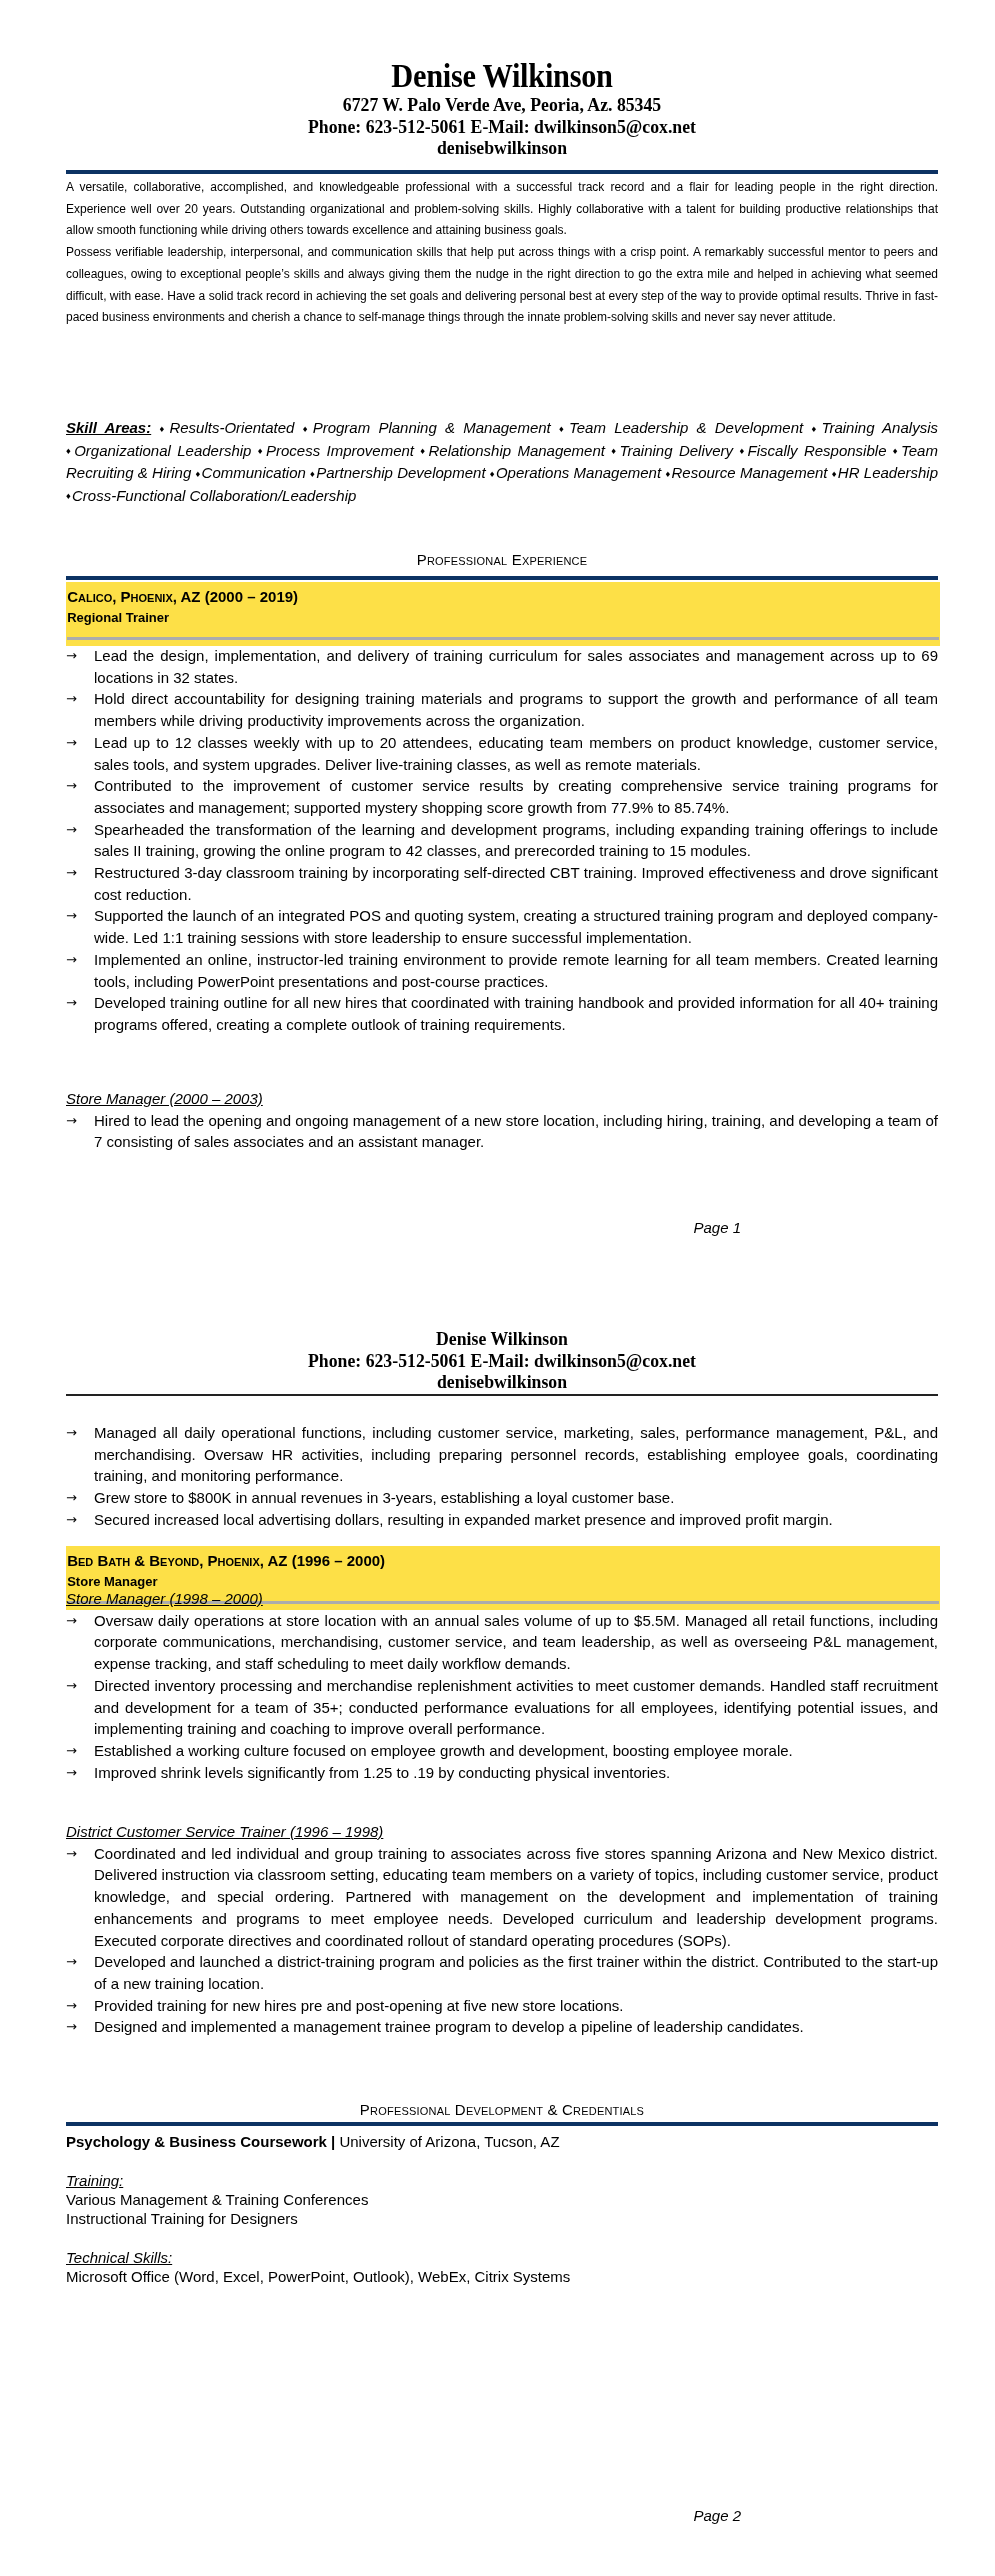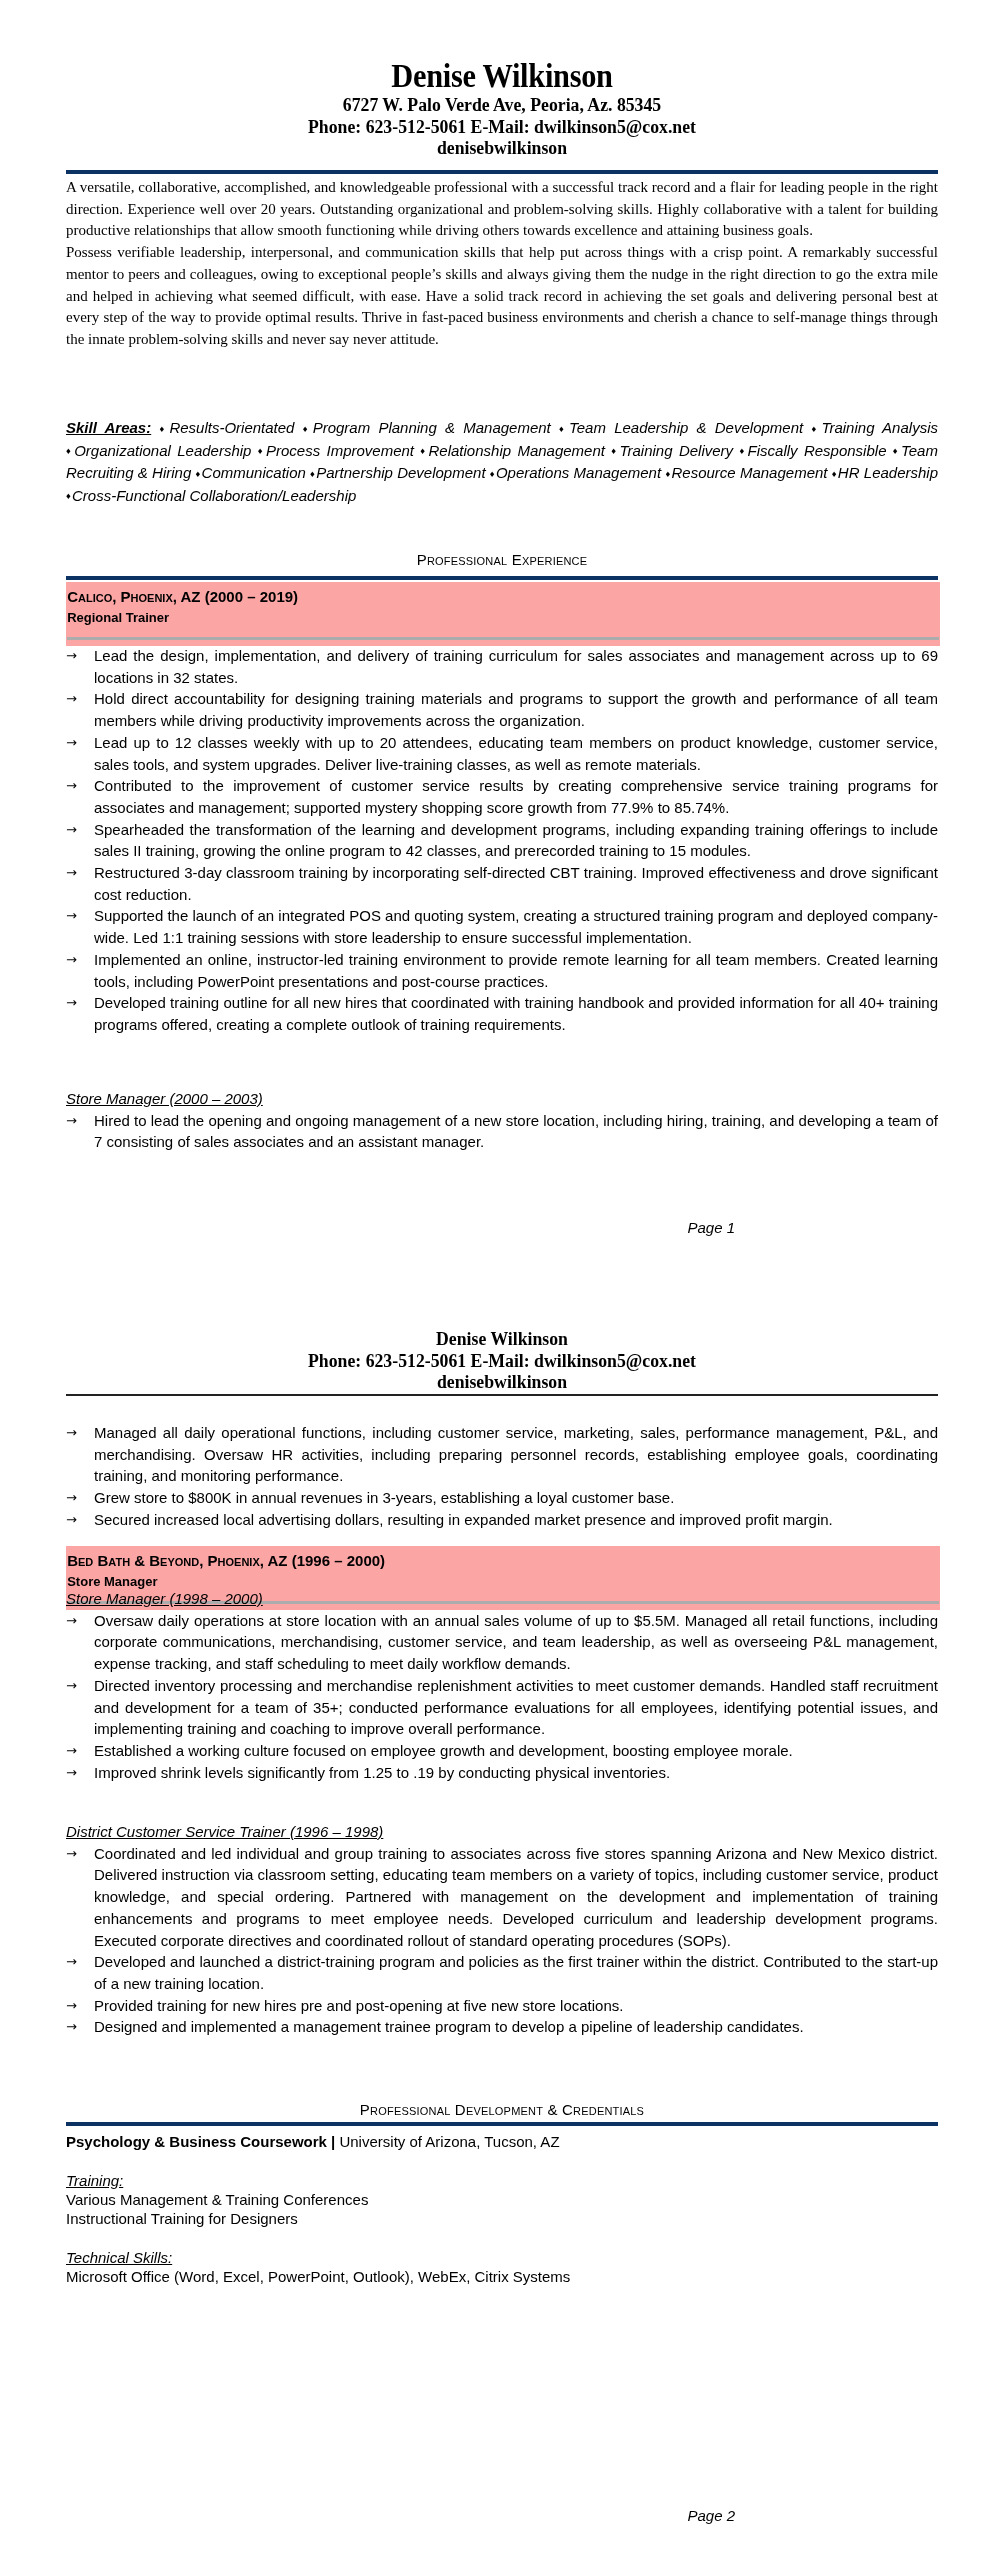"A versatile, collaborative," .para { font-family: Liberation Serif, serif -> Liberation Sans, sans-serif; font-size: 15px -> 12px }
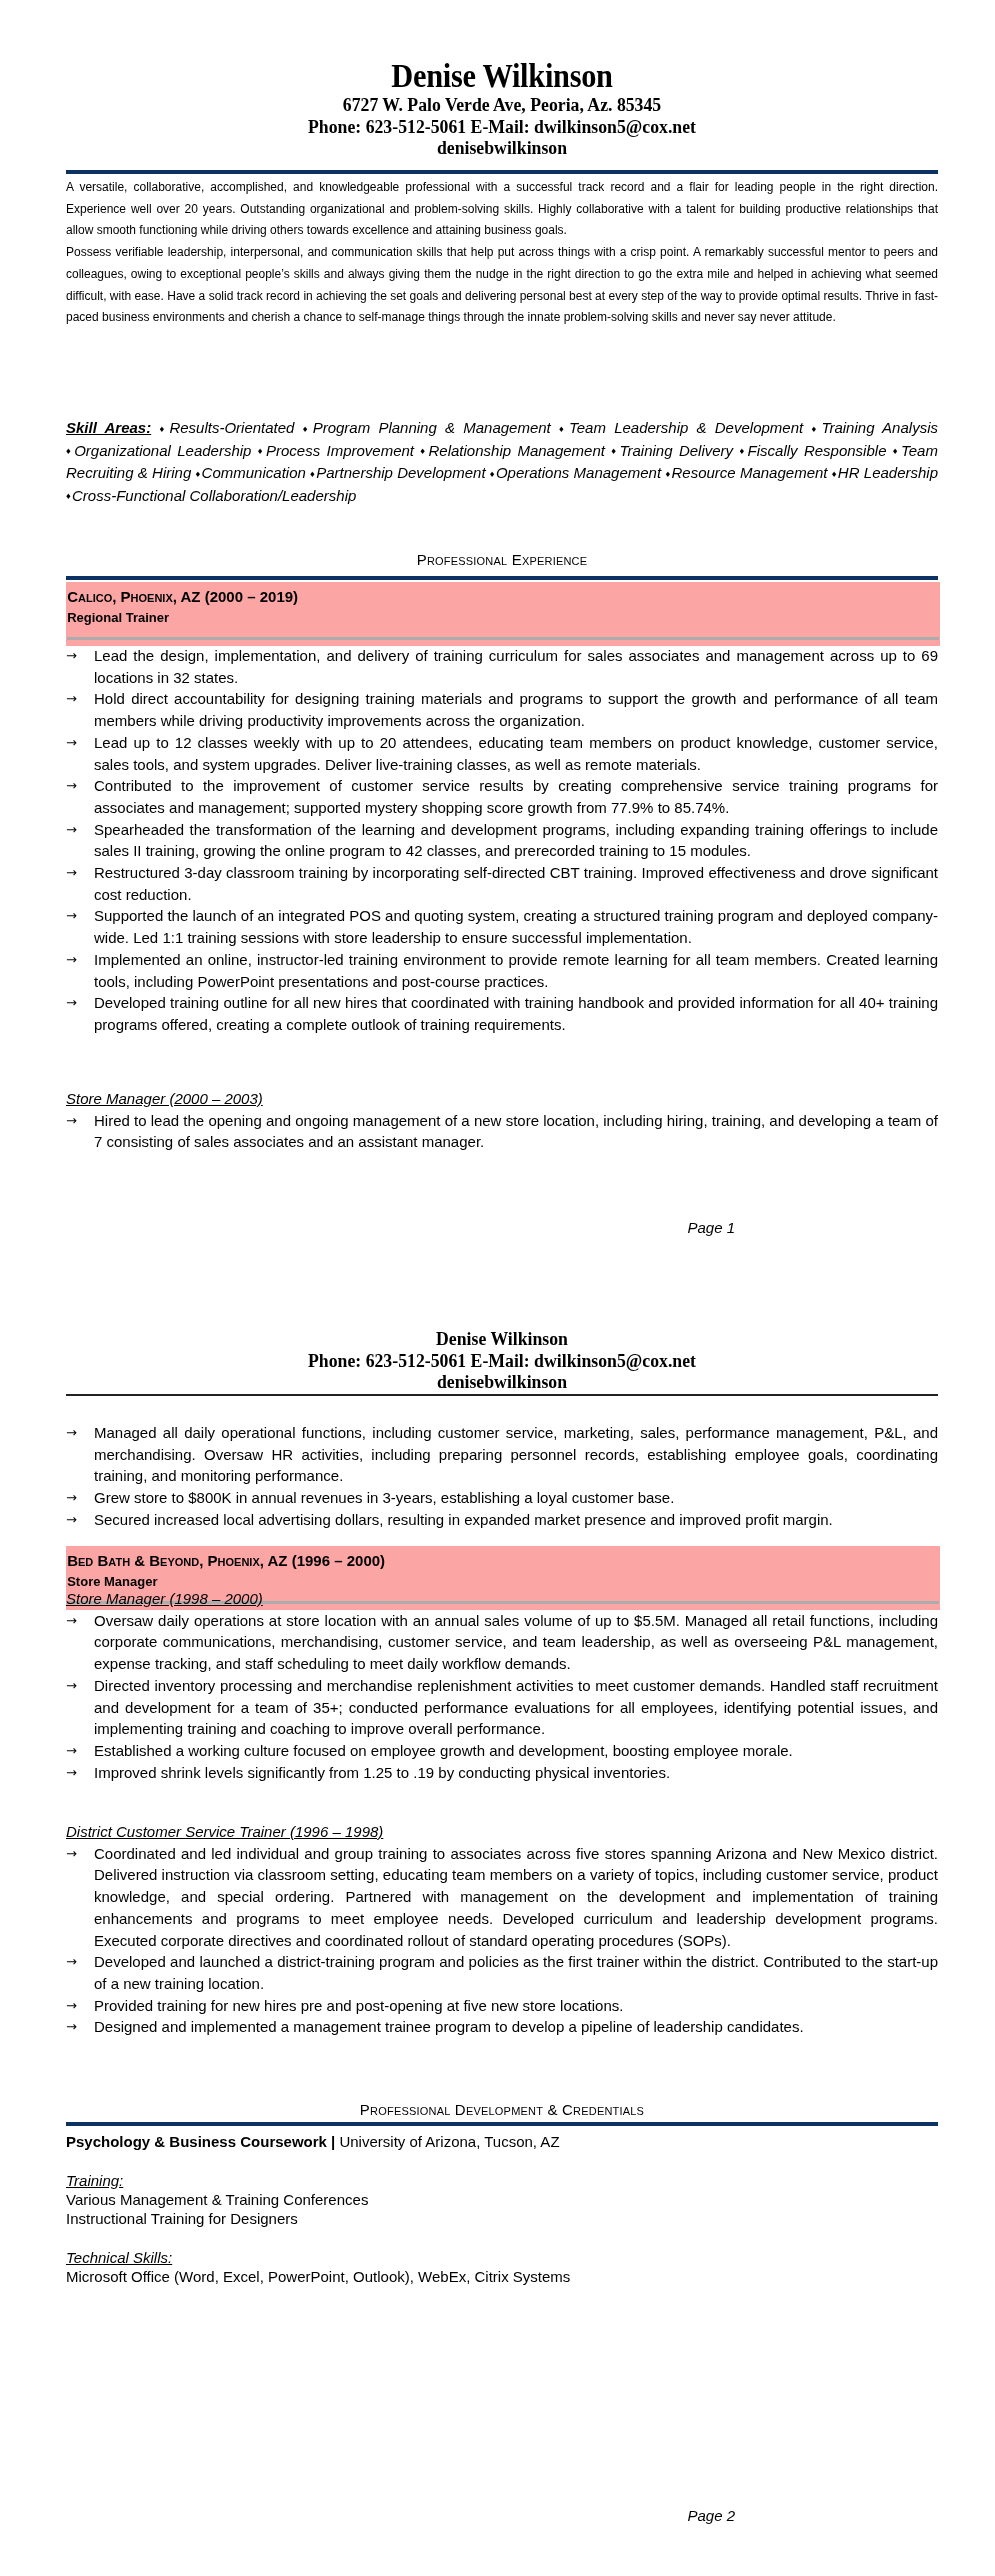"Calico, Phoenix, AZ (2000 –" .company-box { background: #fca5a5 -> #fde047 }
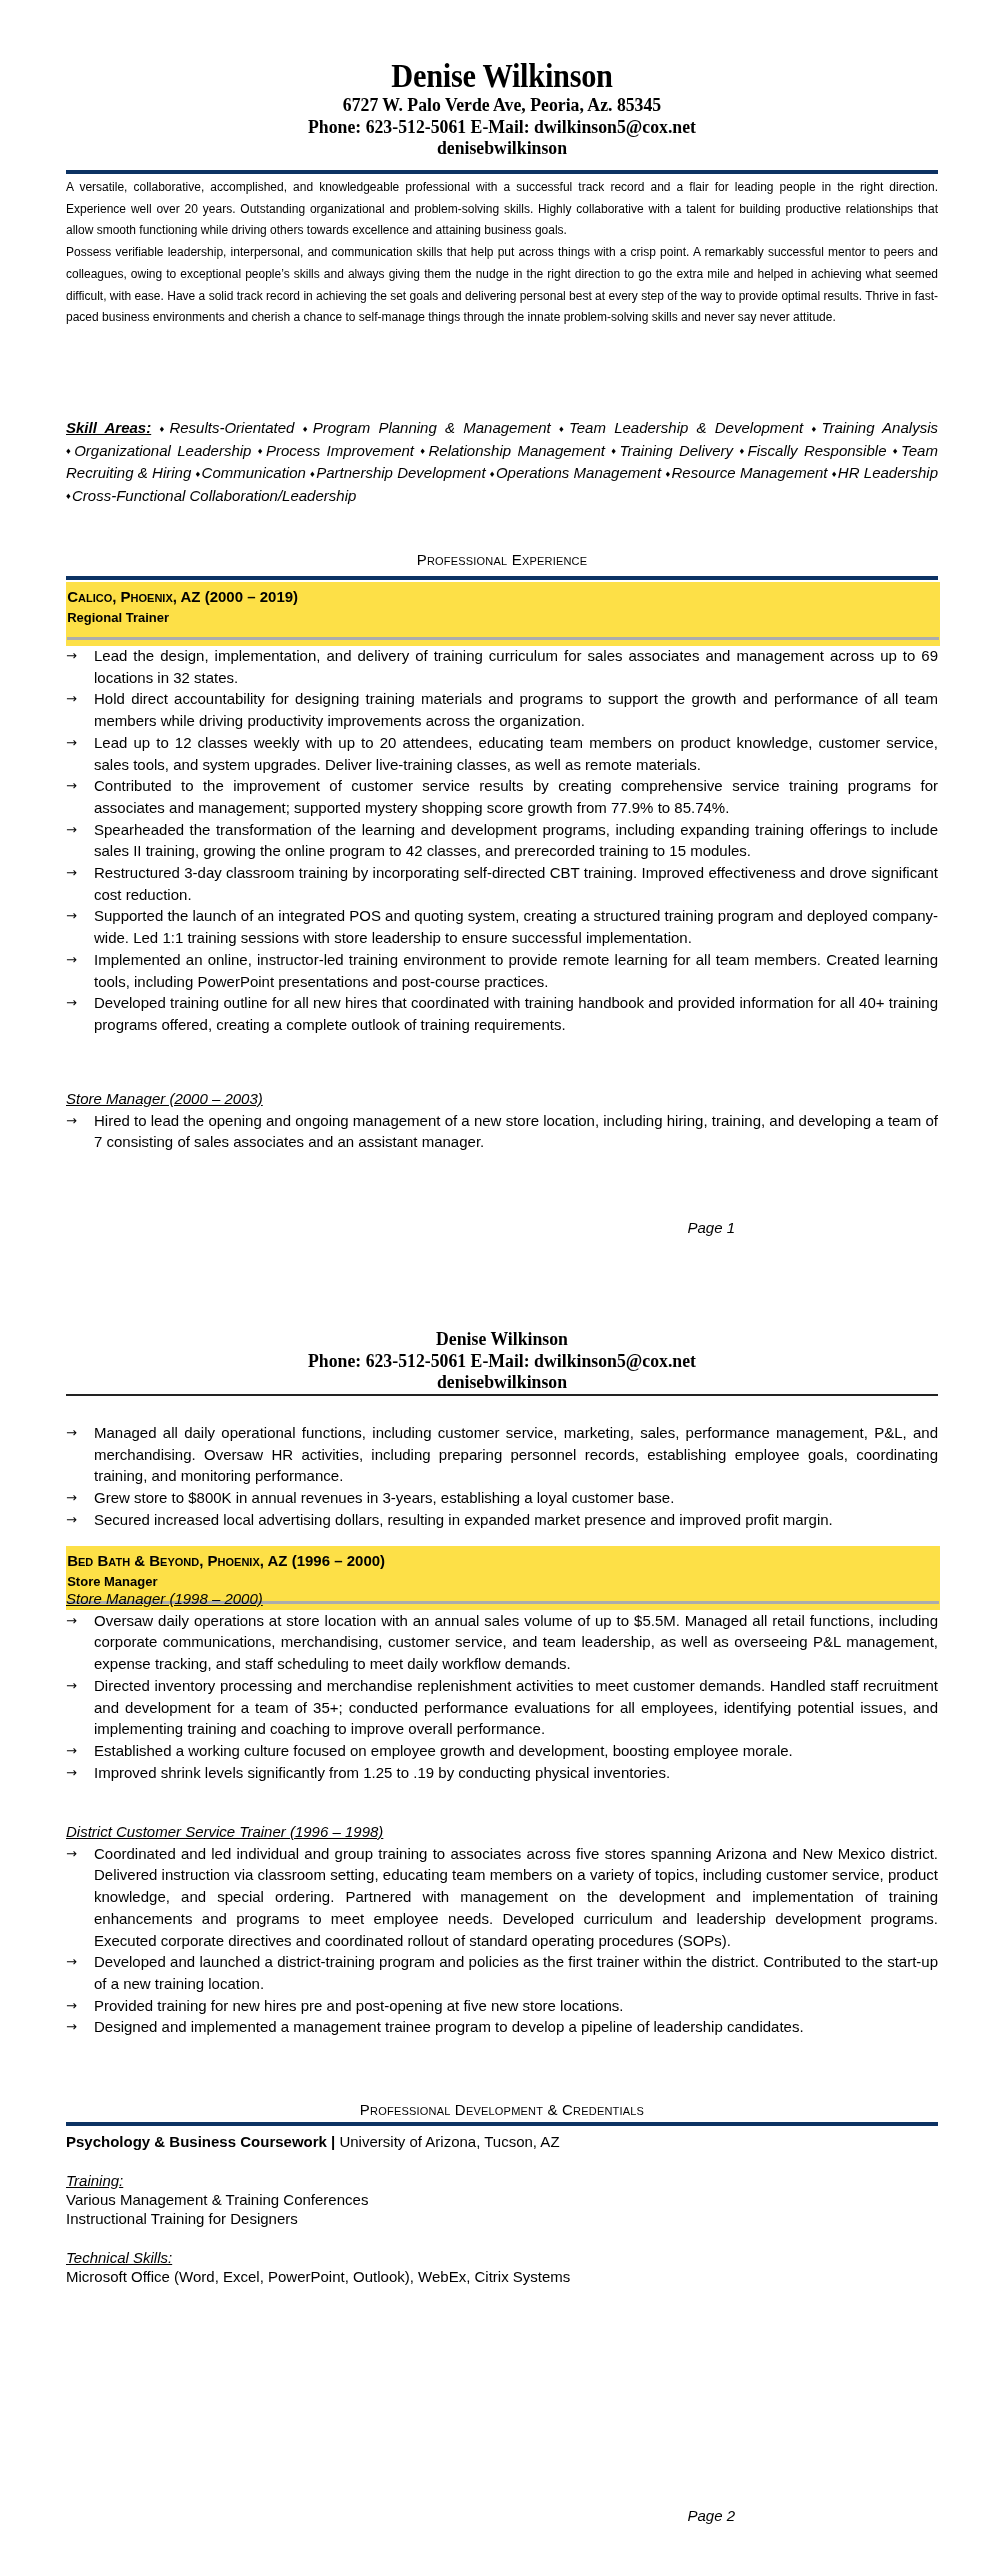"Page 1" .pagenum { right: 57px -> 51px }
